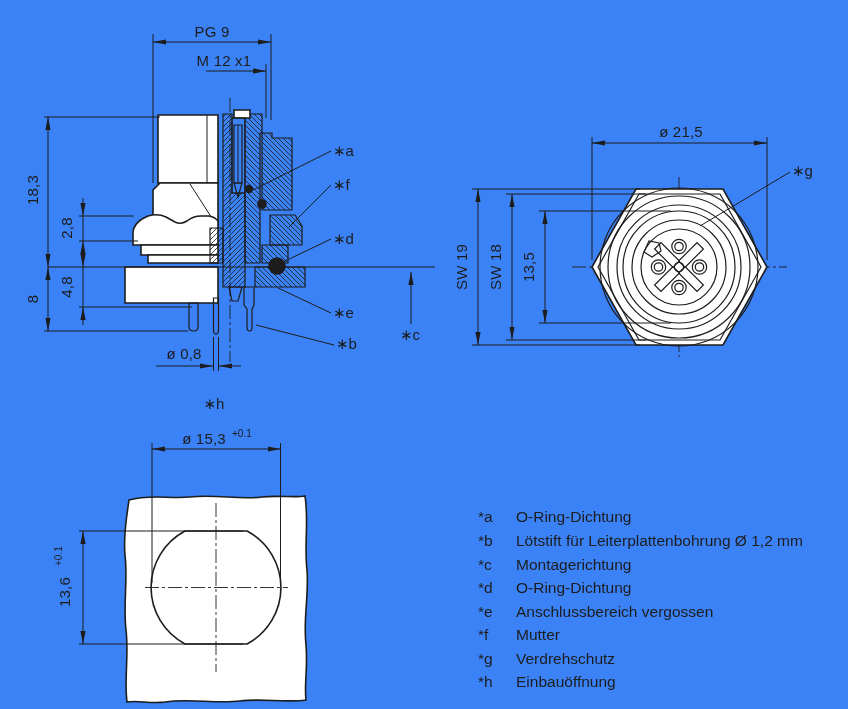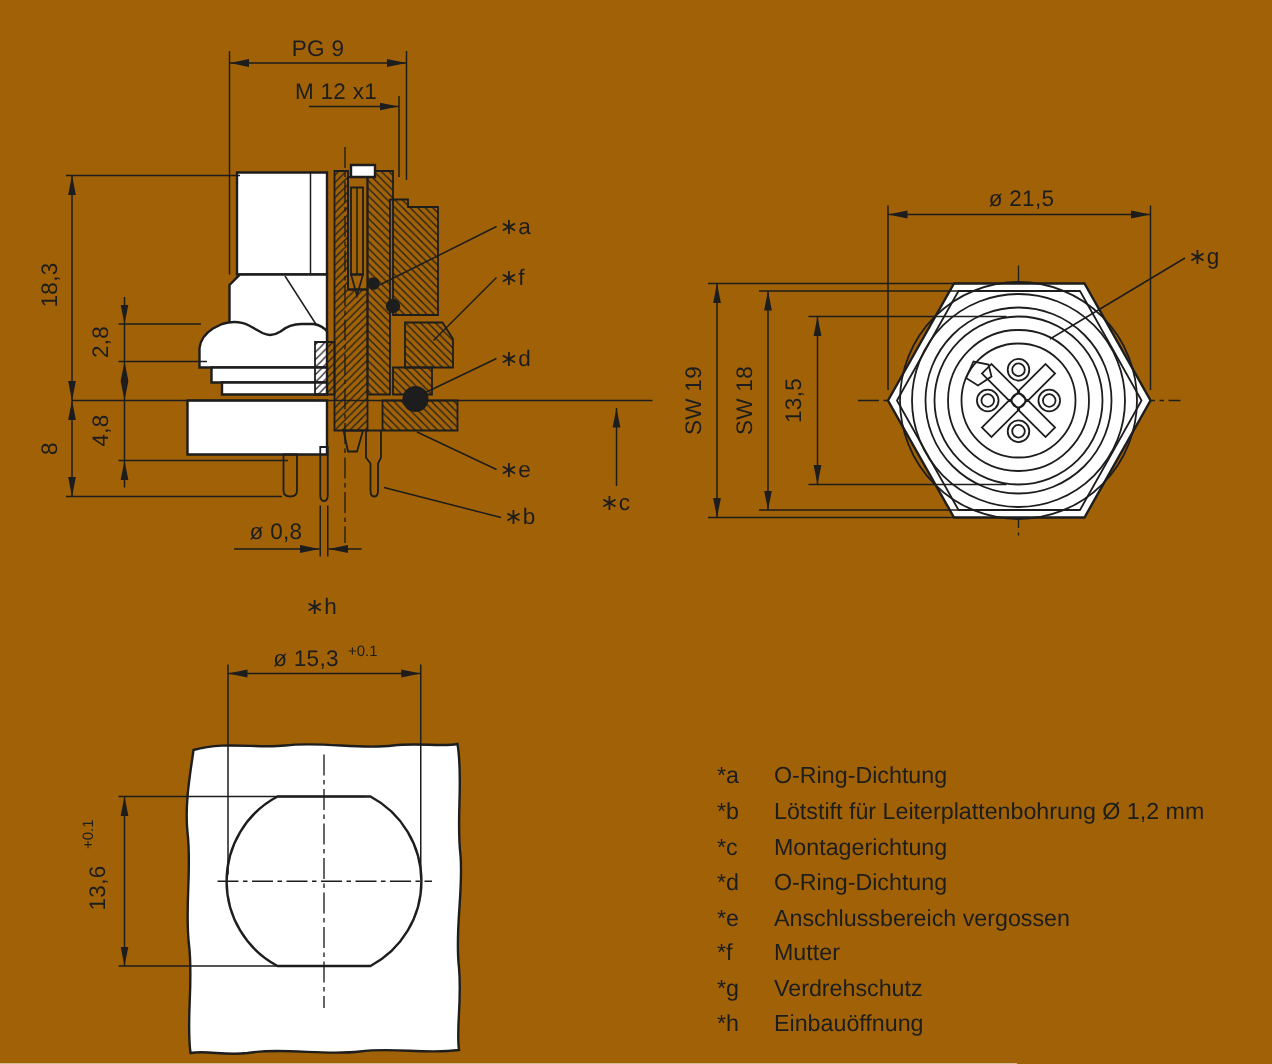"PG 9" .page { background: #a16207 -> #3b82f6 }
